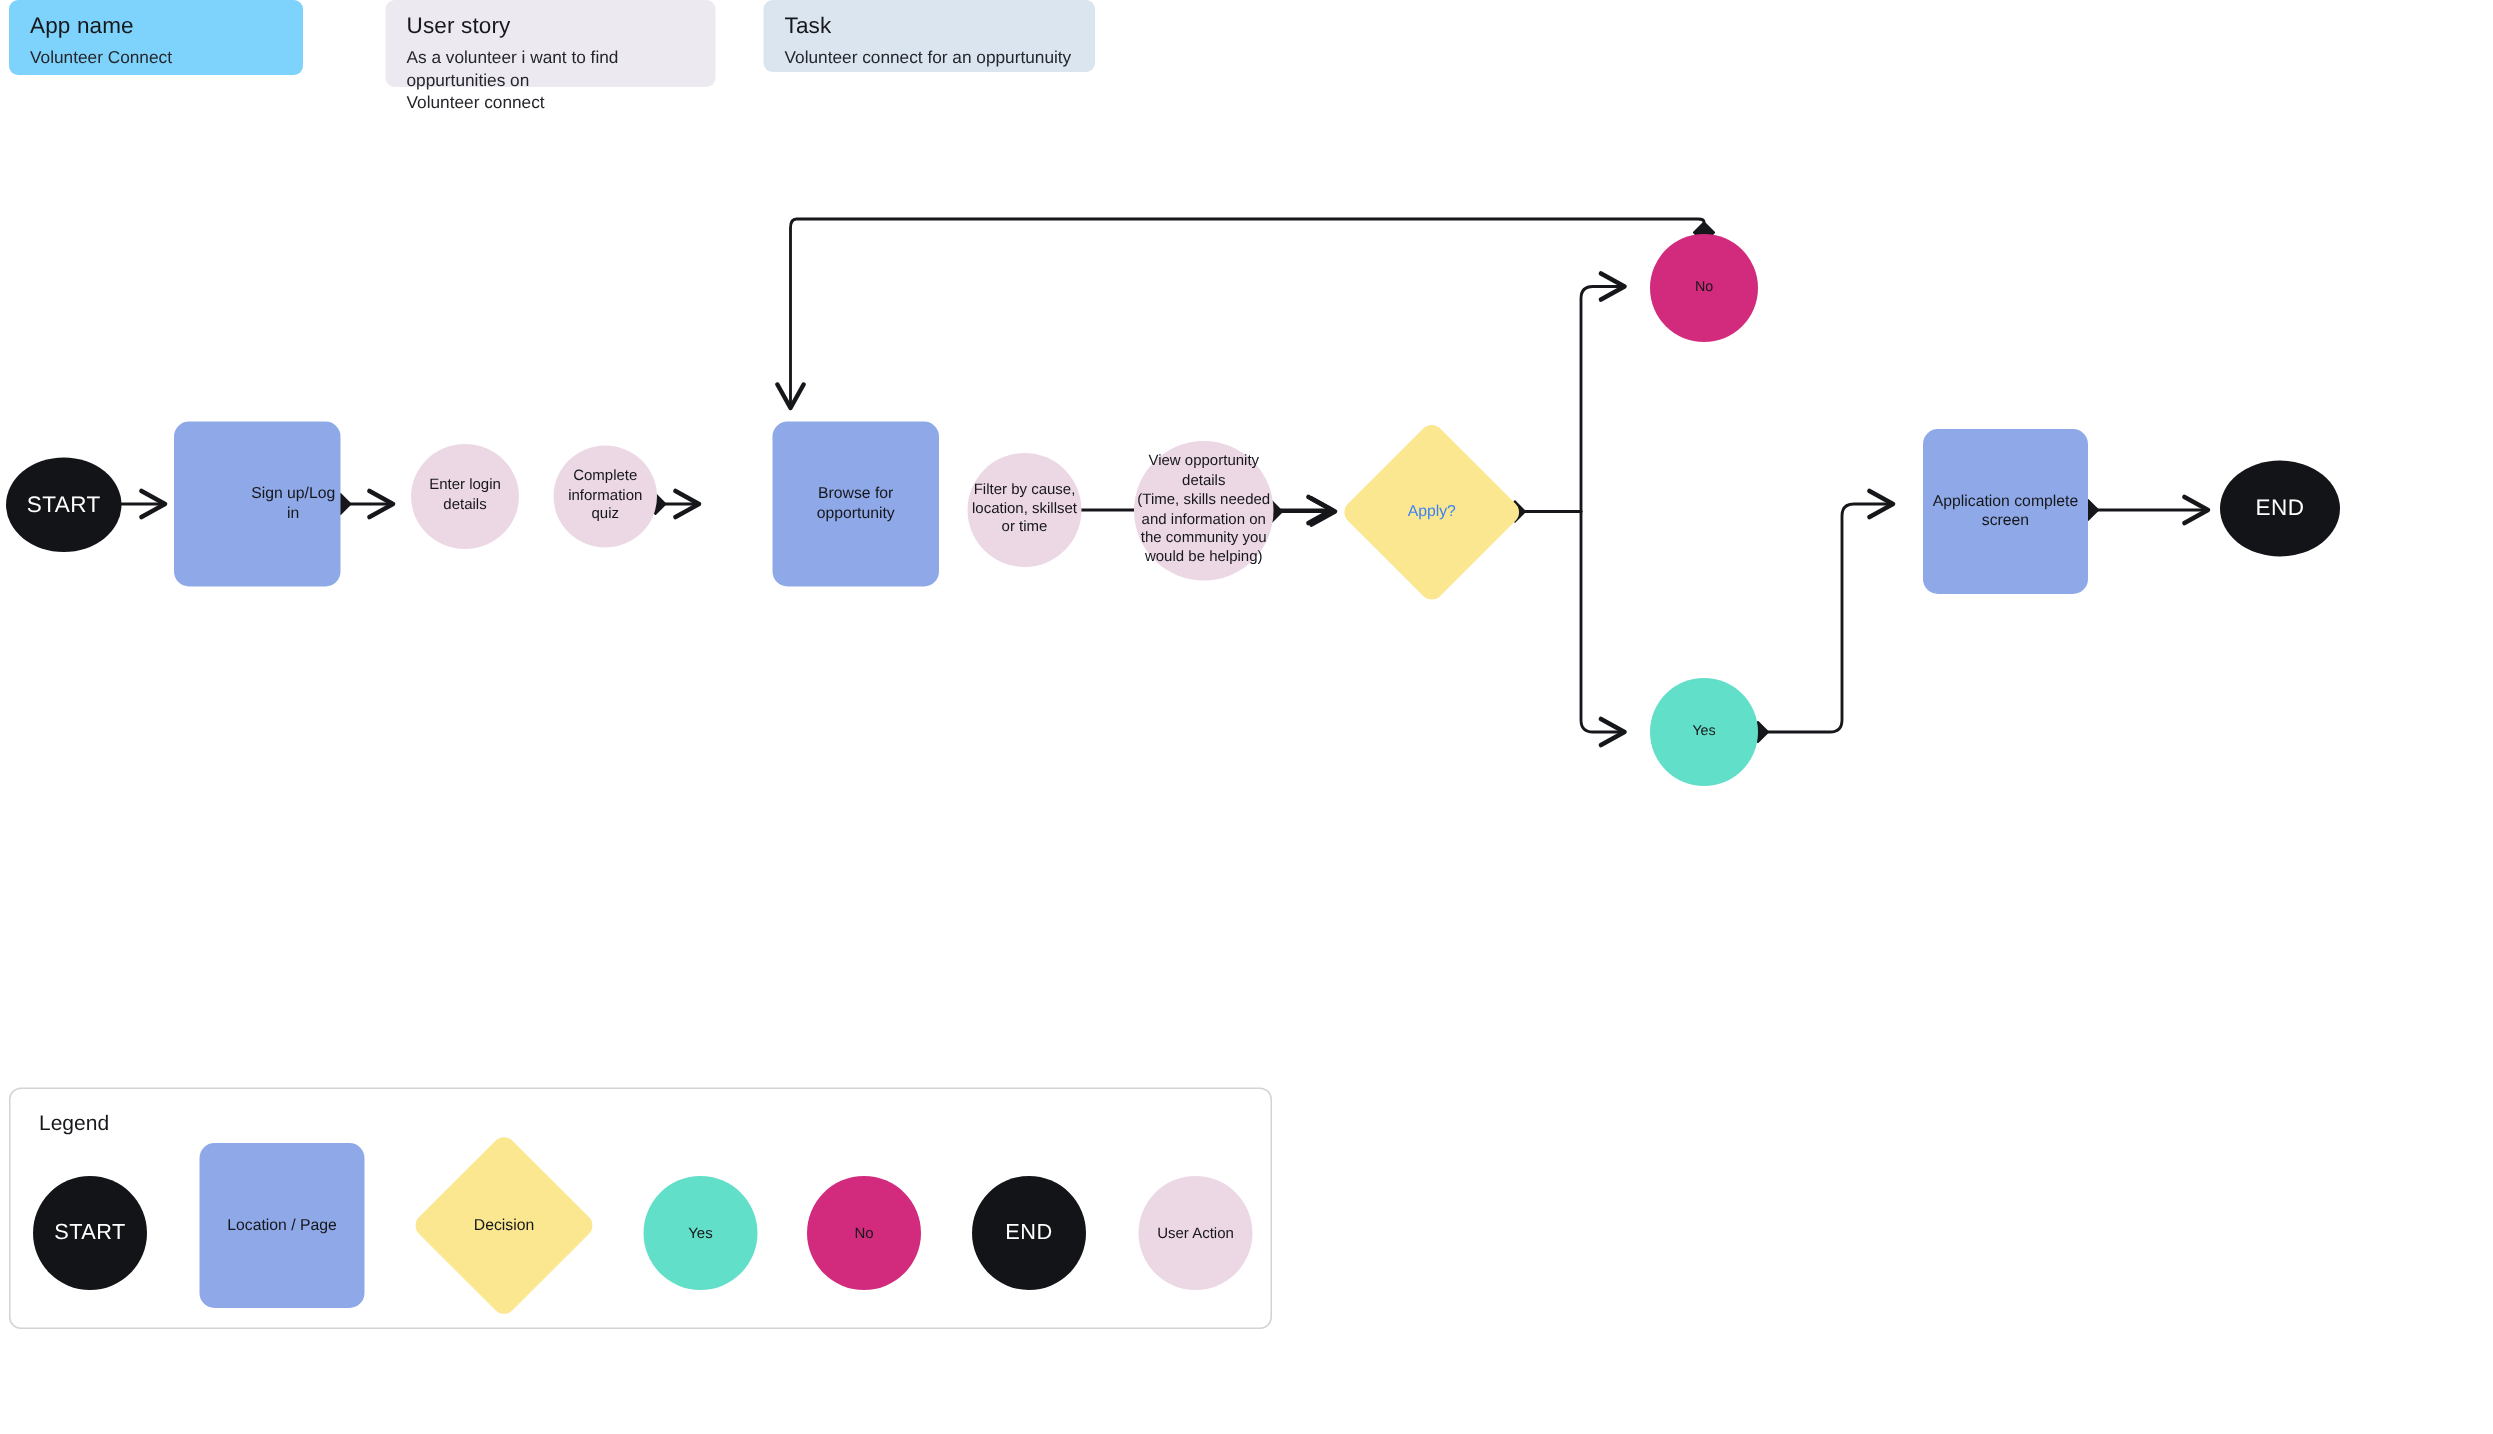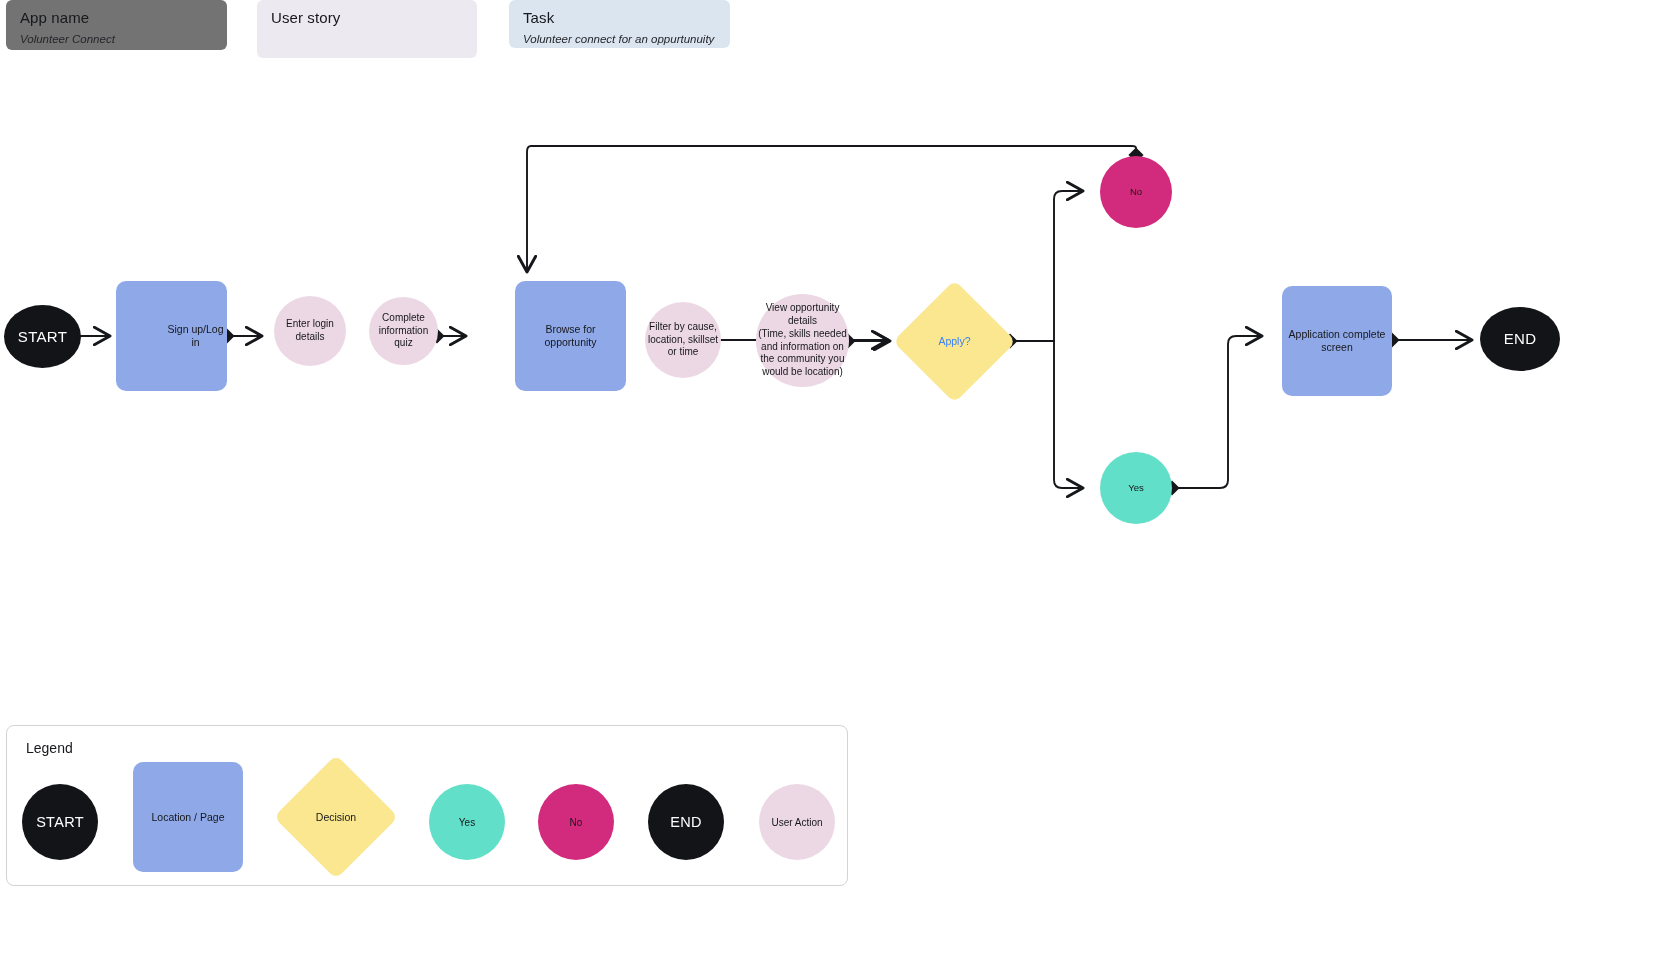"App name" #card-app { background: #737373 -> #7dd3fc; width: 221px -> 196px }
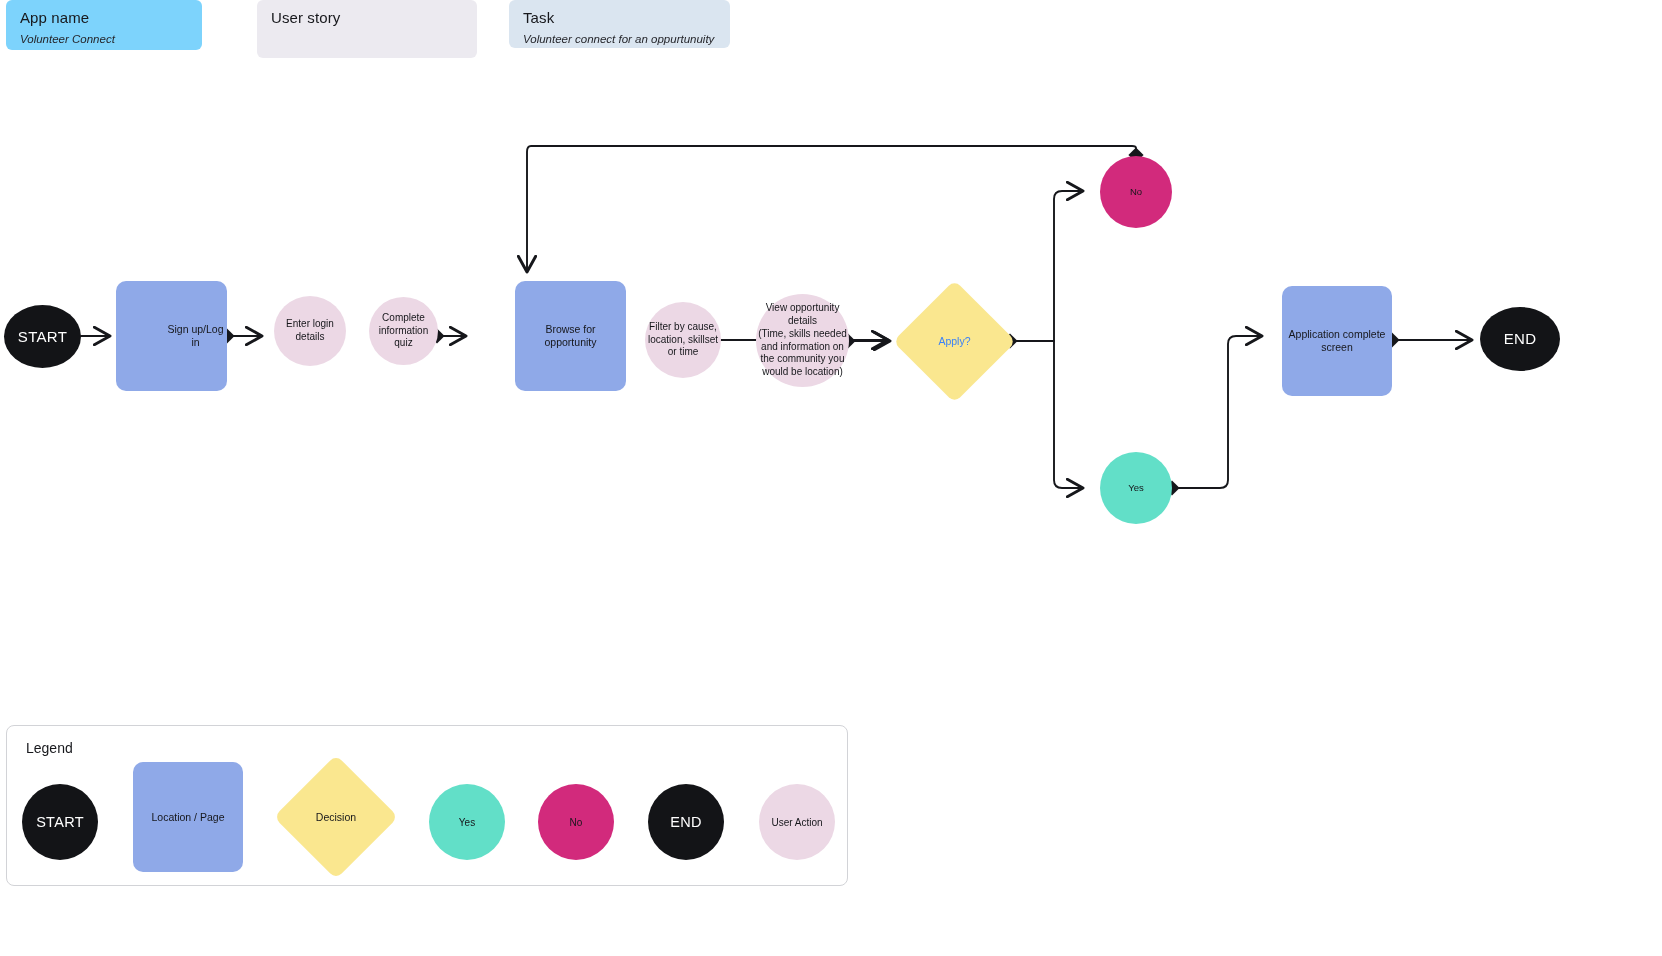"Volunteer Connect" .info-card .card-body { font-style: italic -> none }
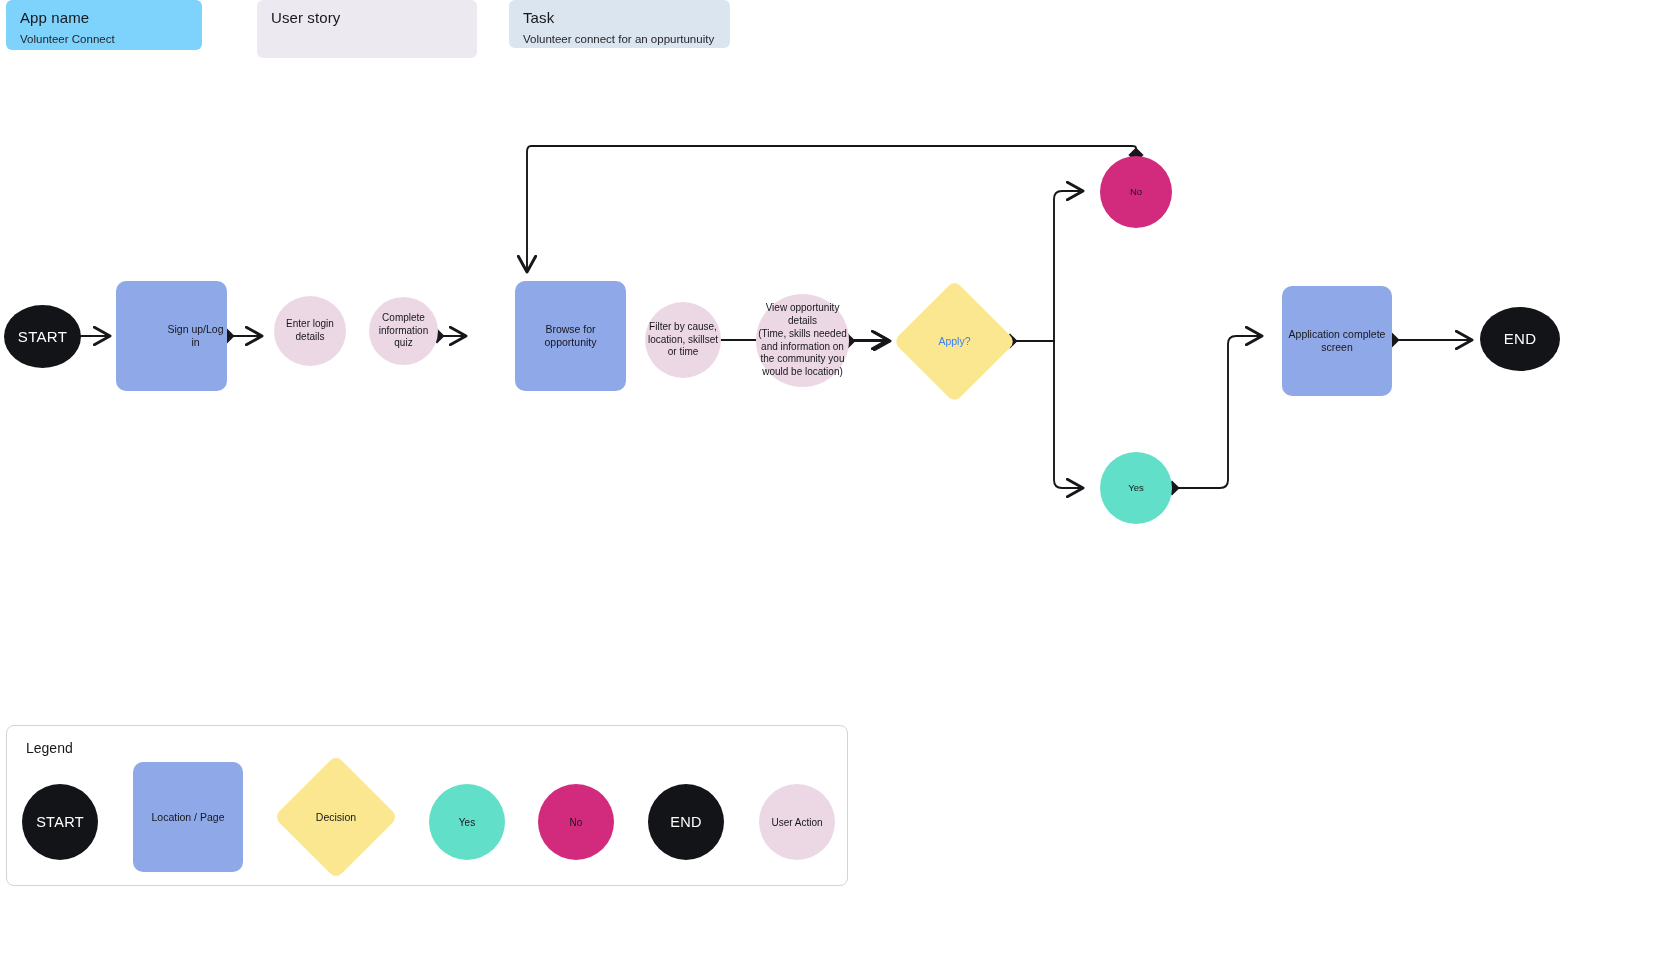"As a volunteer i want" p.card-body { html: none -> <p>As a volunteer i want to find oppurtunities on Volunteer connect</p> }
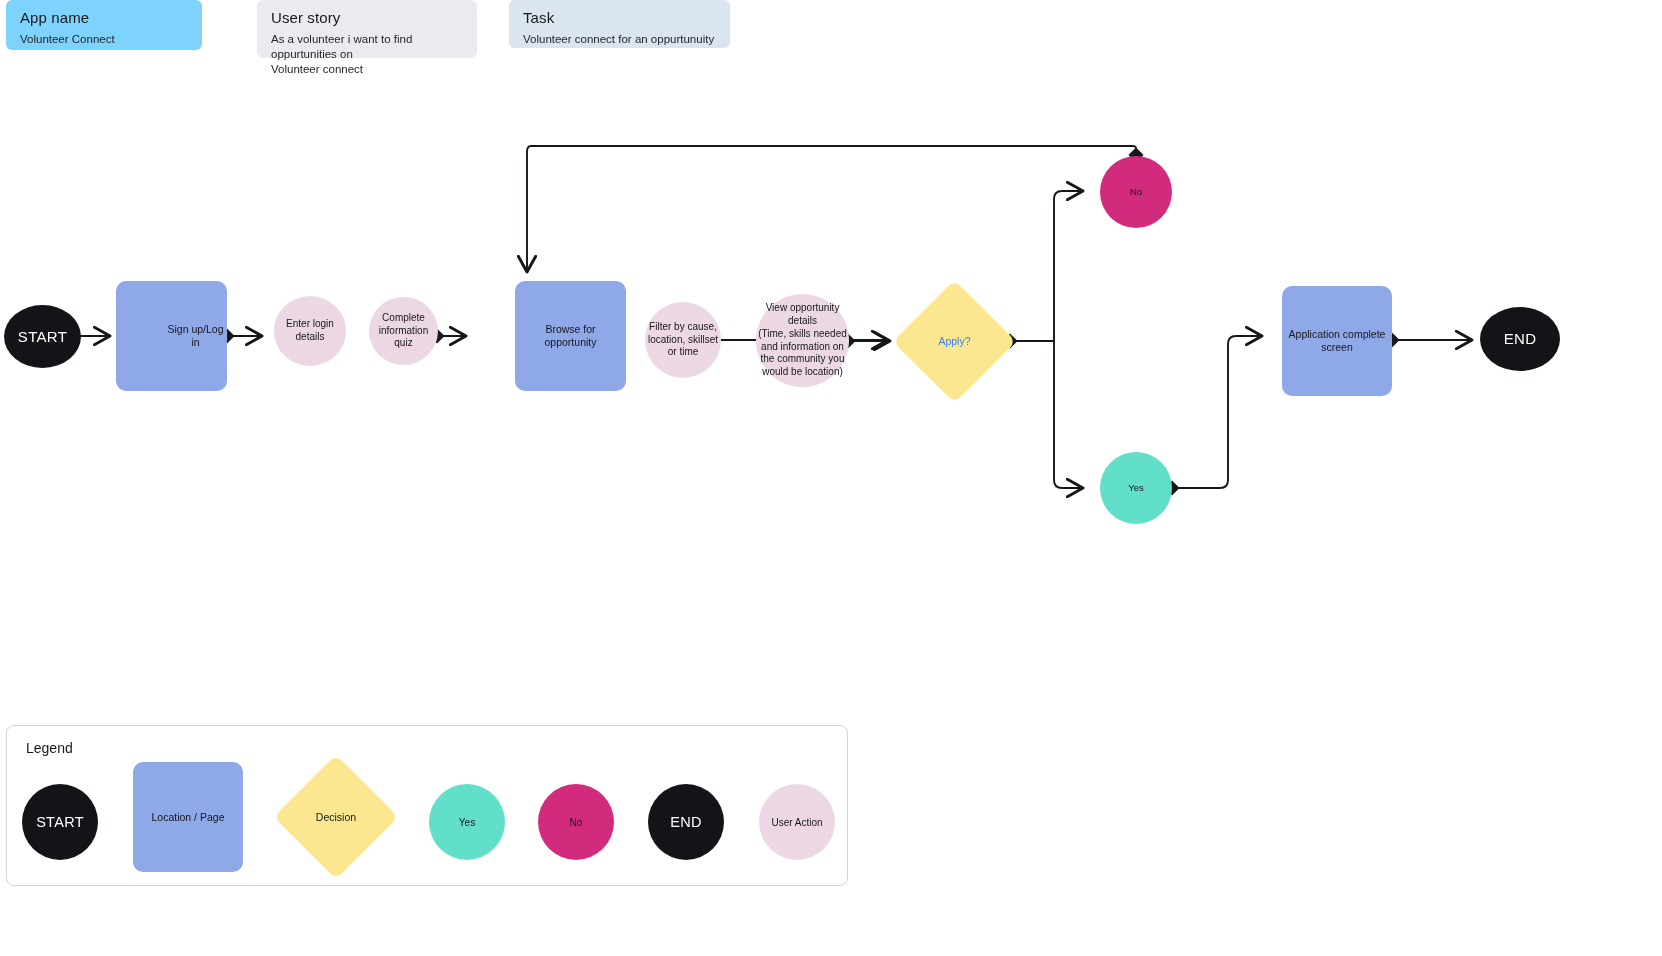"View opportunity" span.node-label { text: location -> helping }
